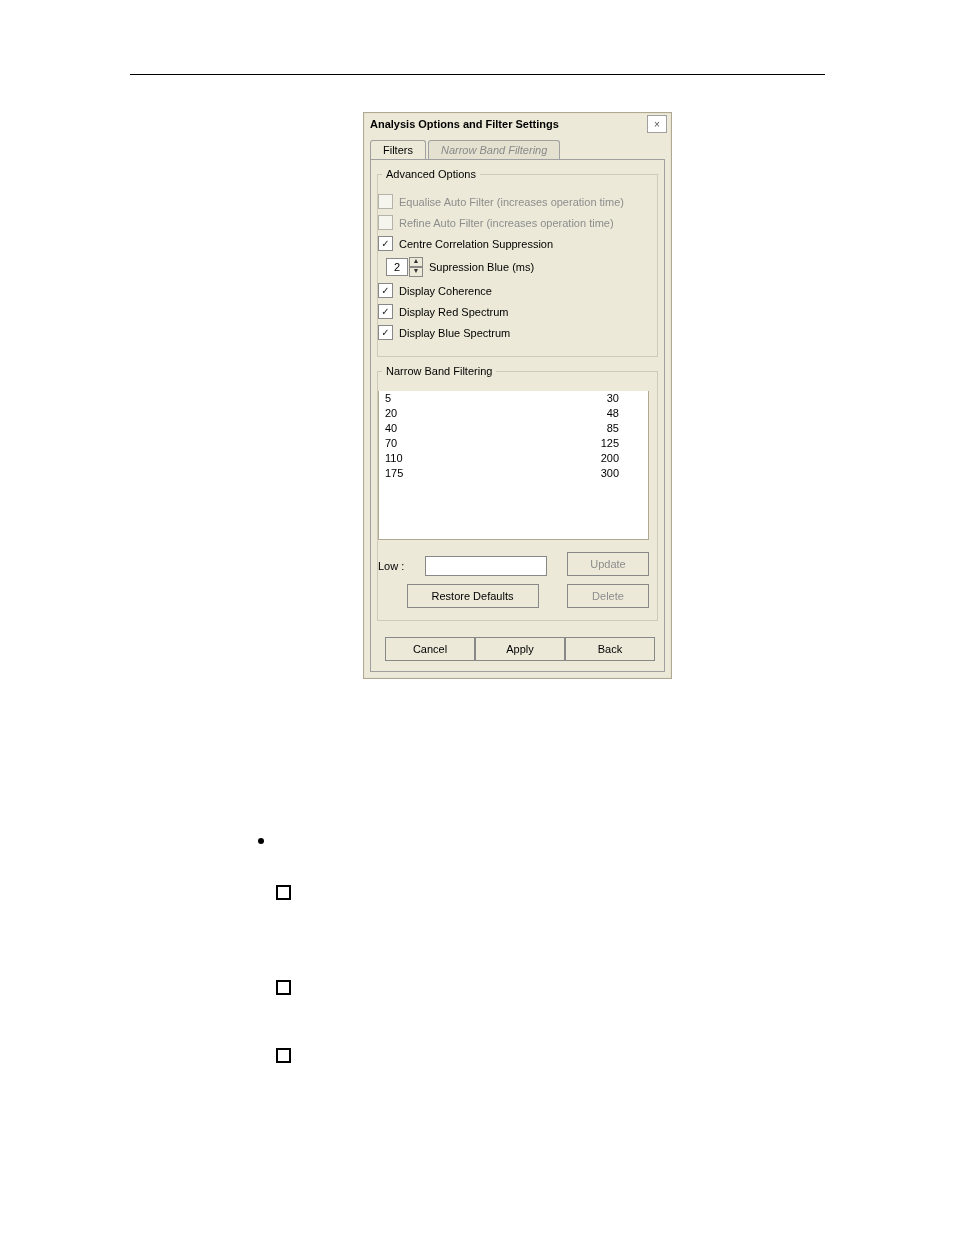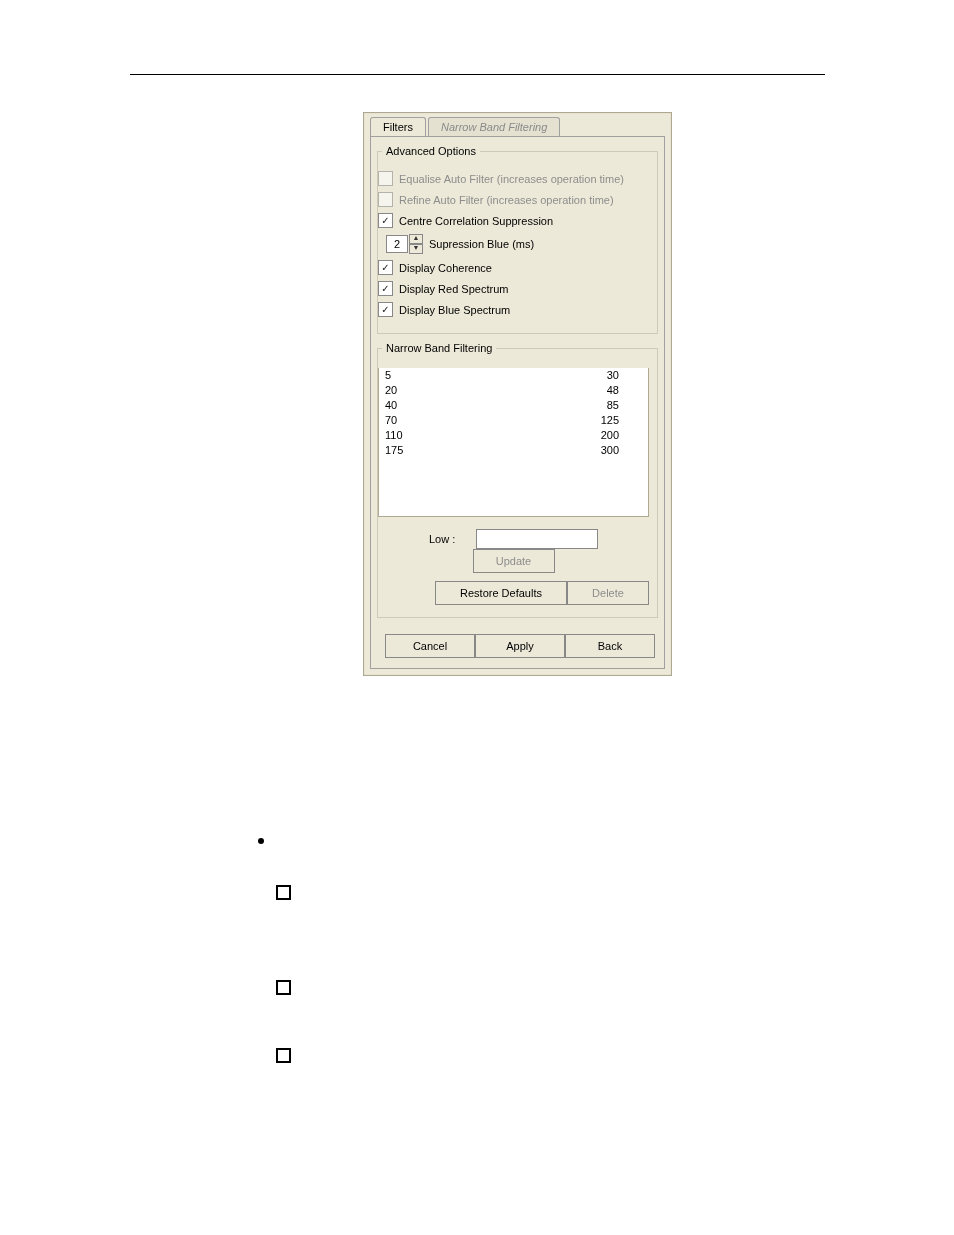"Analysis Options and Filter Settings" div.dlg-title { html: none -> <div> <span>Analysis Options and Filter Settings</span> <div>×</div> </div> }
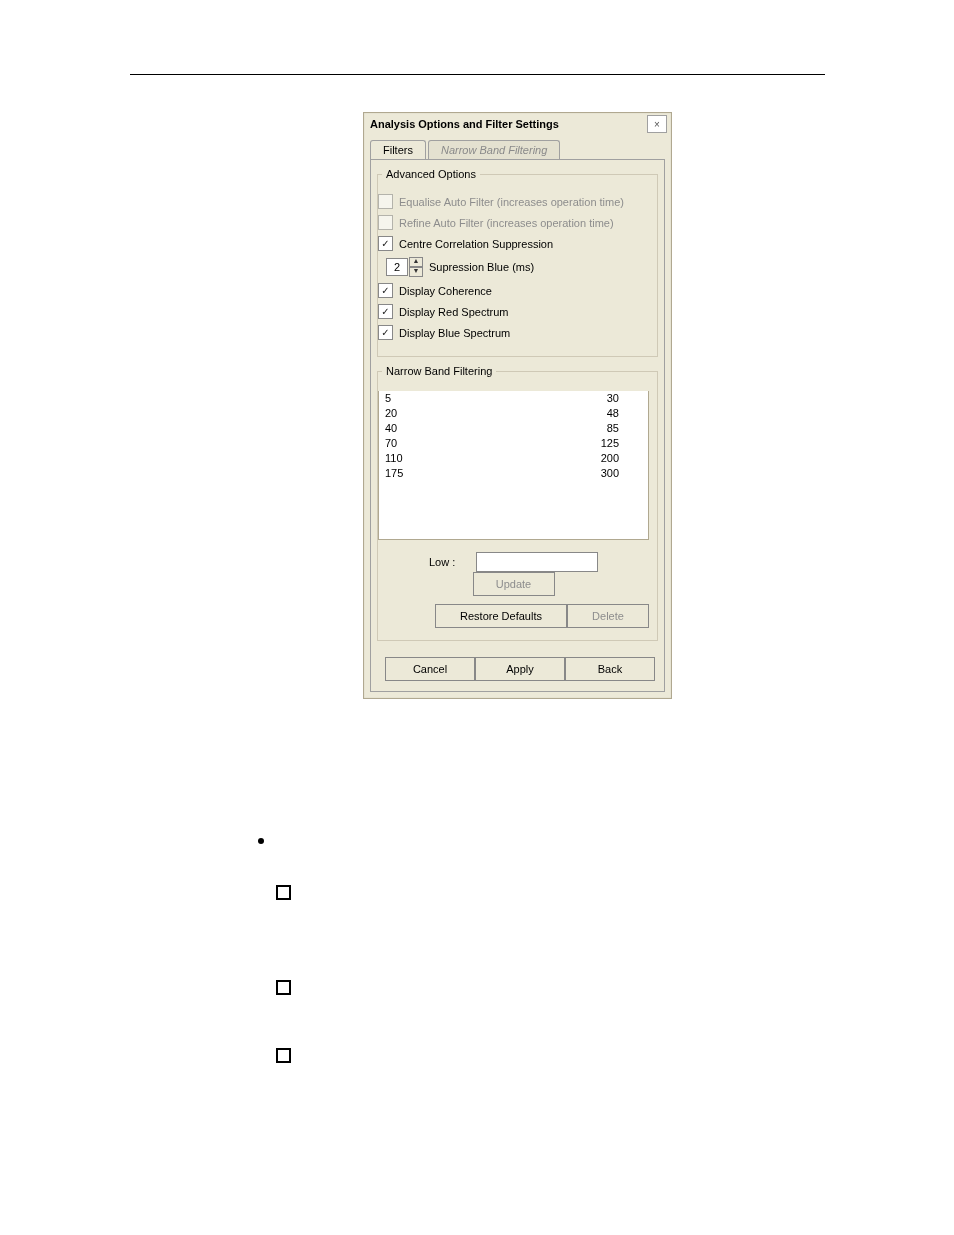"Low :" div.btnrow { align-items: center -> flex-end; flex-direction: column -> none }
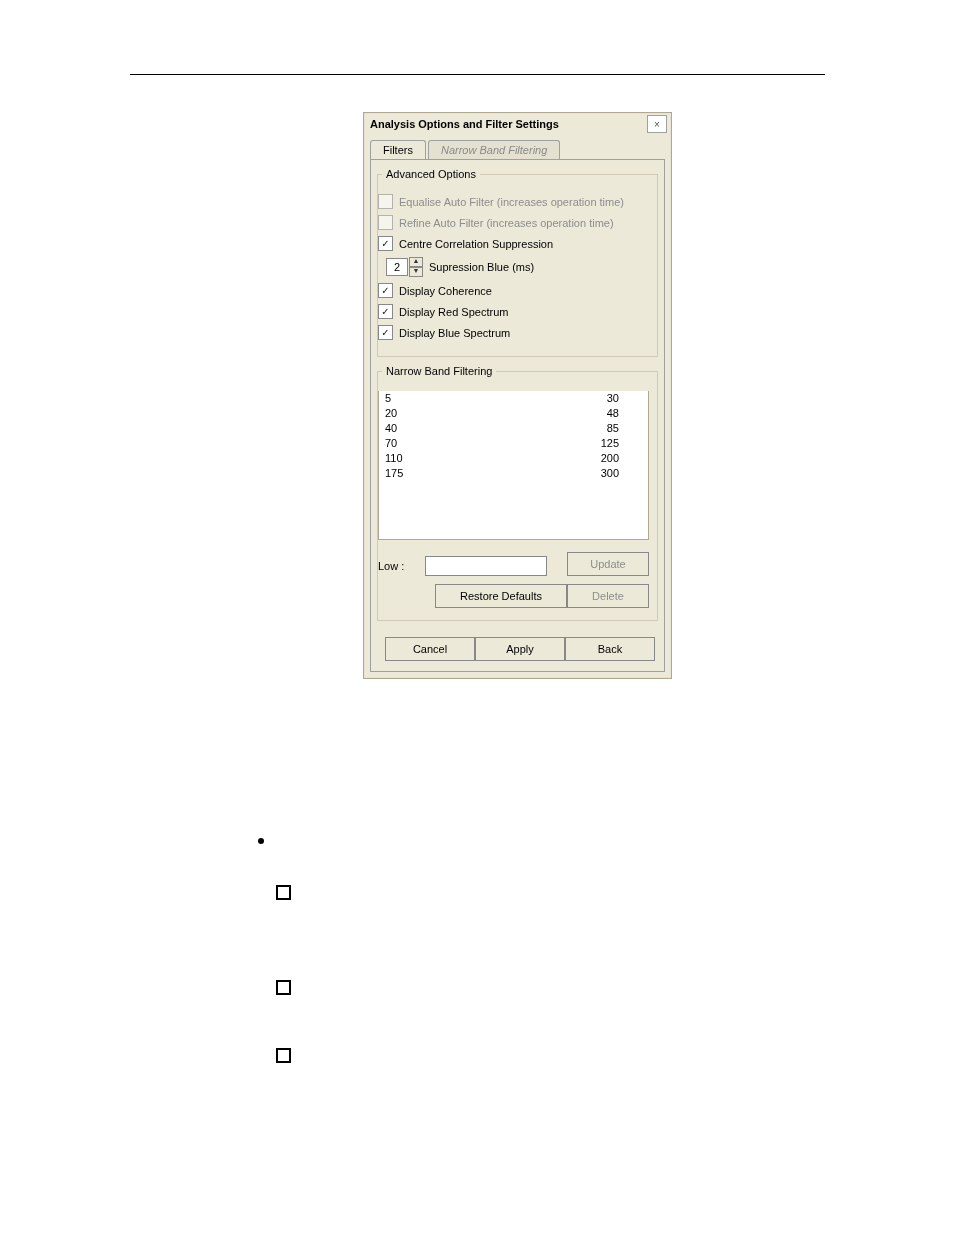"Restore Defaults" span { text-align: right -> center }
